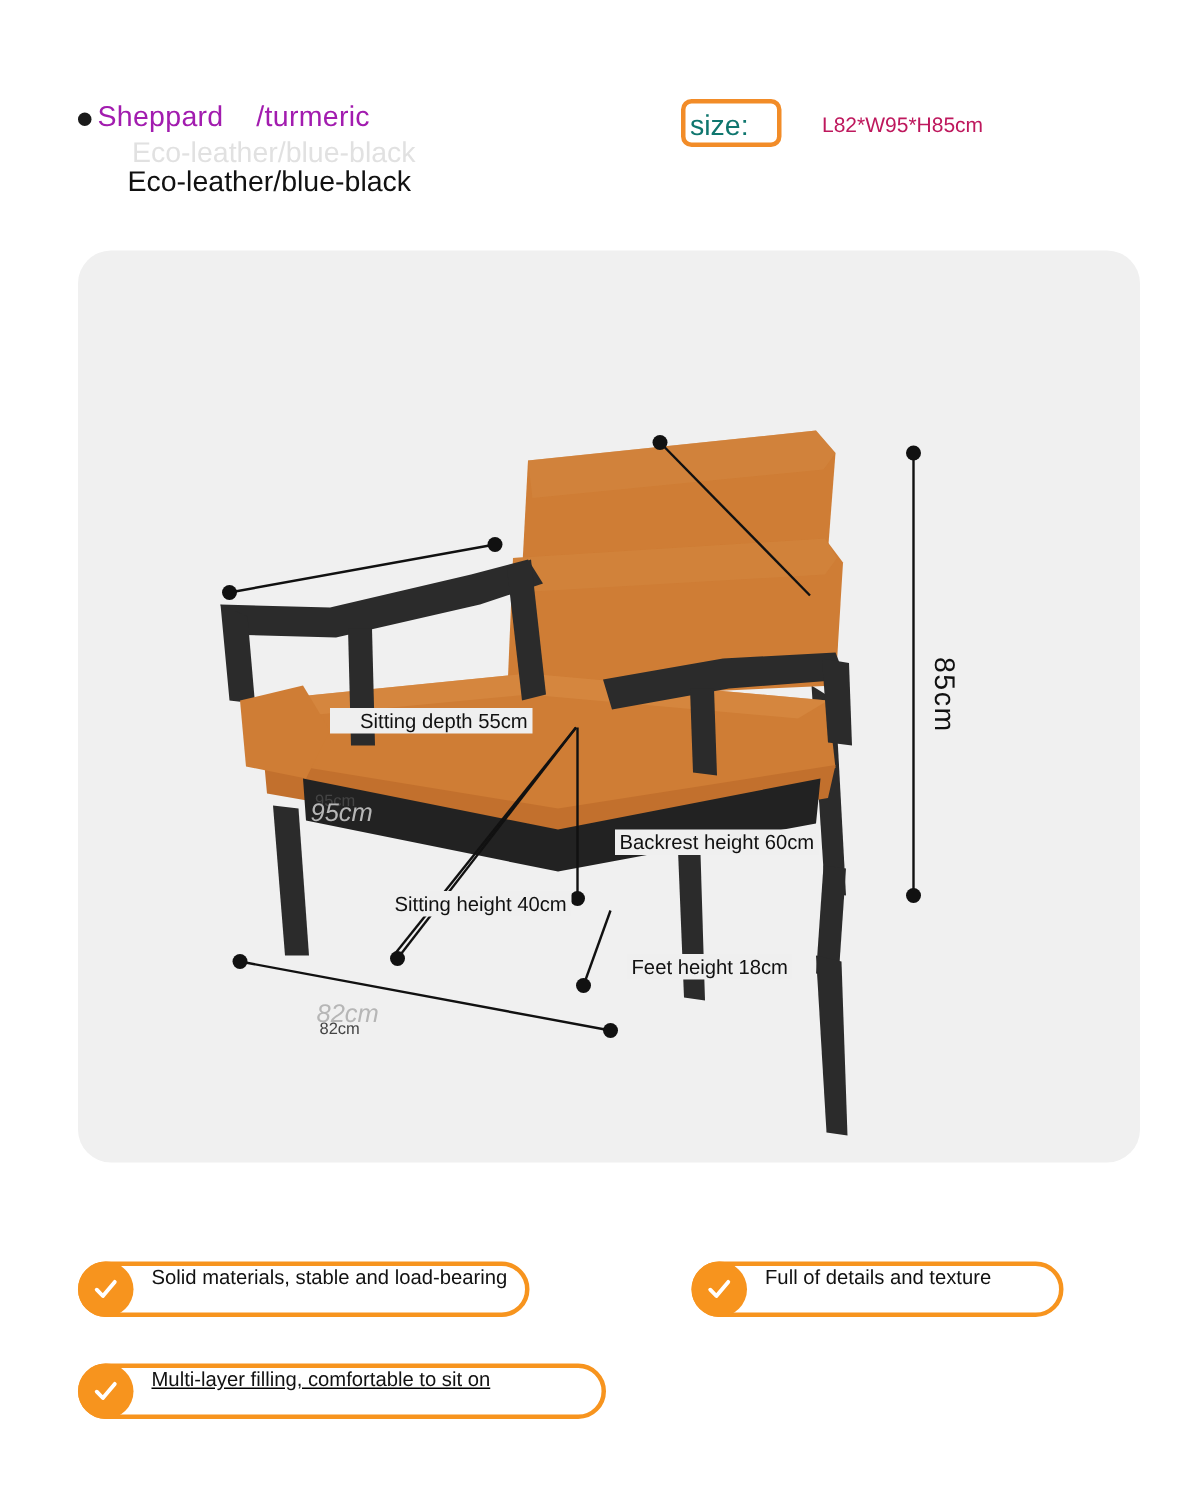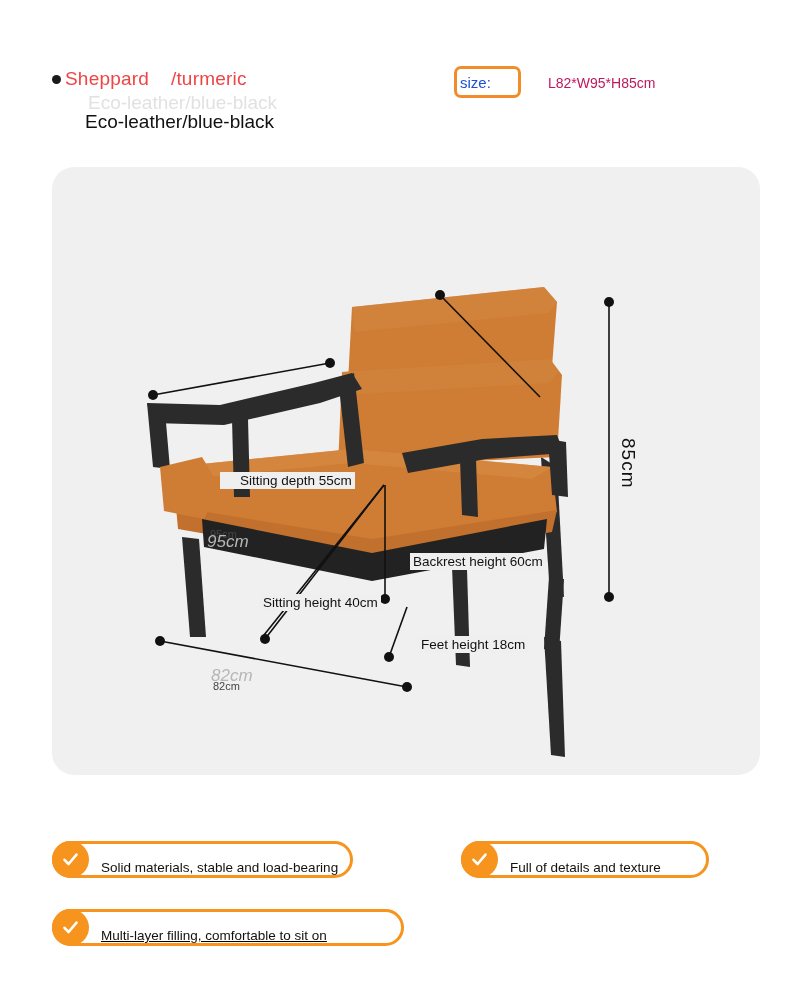"Sheppard /turmeric" .title-line1 { color: #ef4444 -> #a21caf }
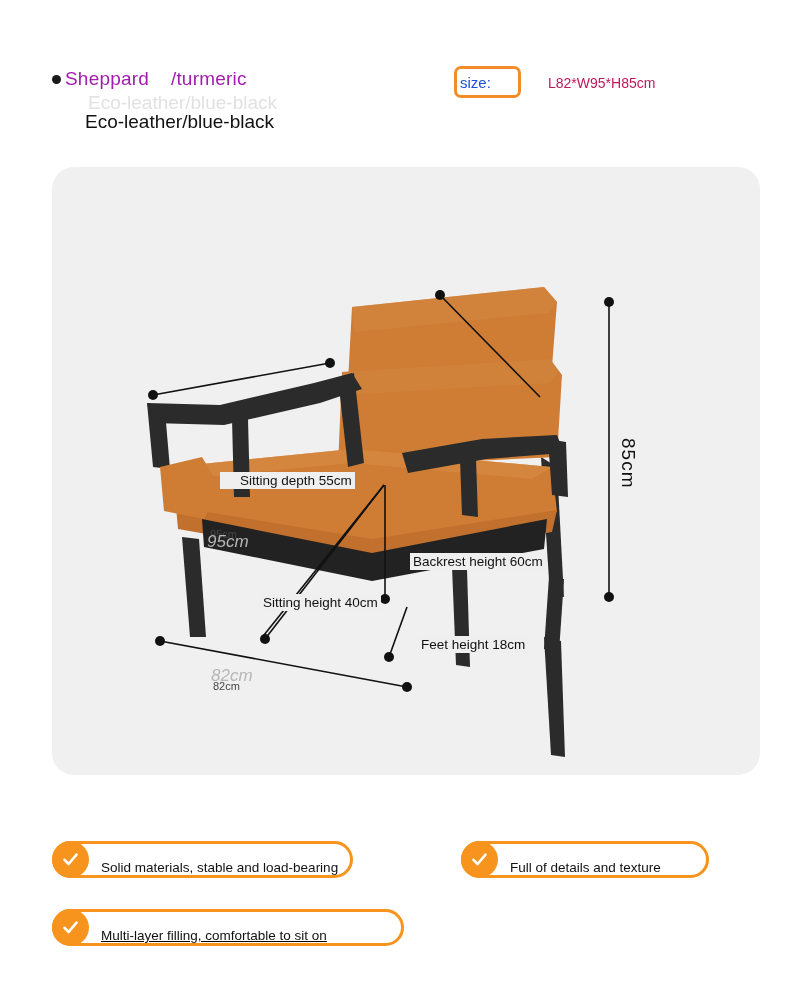"size:" .size-pill-label { color: #1d4ed8 -> #0f766e; font-size: 15px -> 19px }
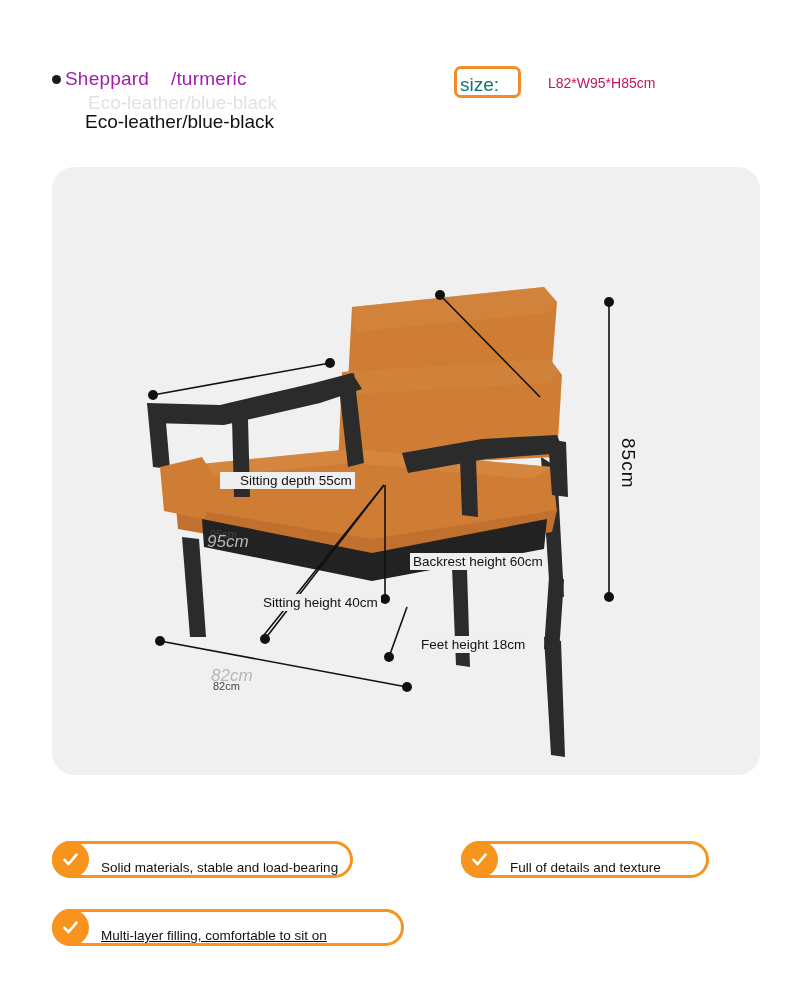"Solid materials, stable and load-bearing" .feature { align-items: flex-end -> flex-start }
